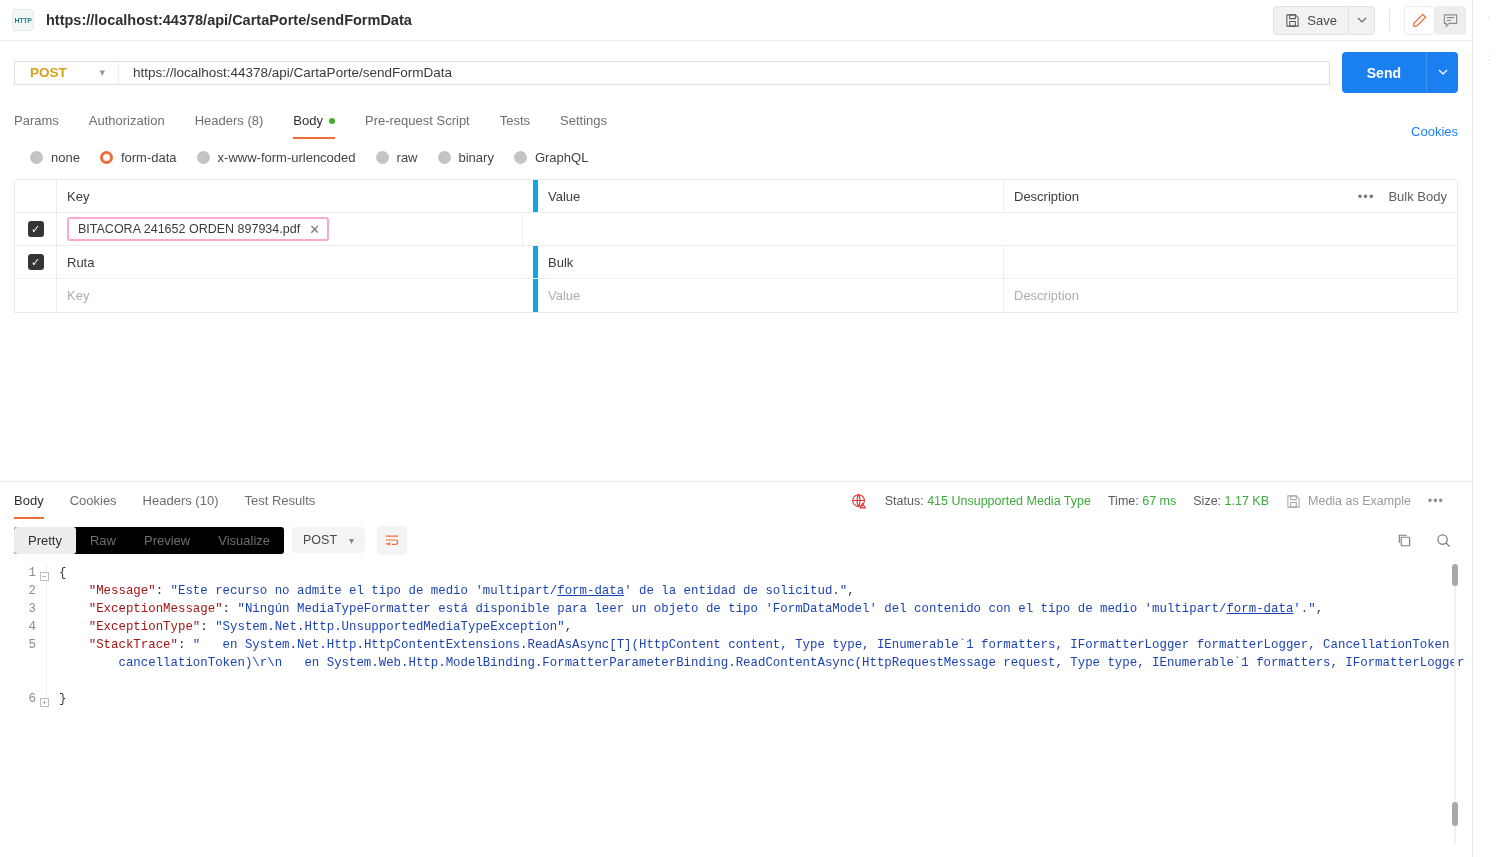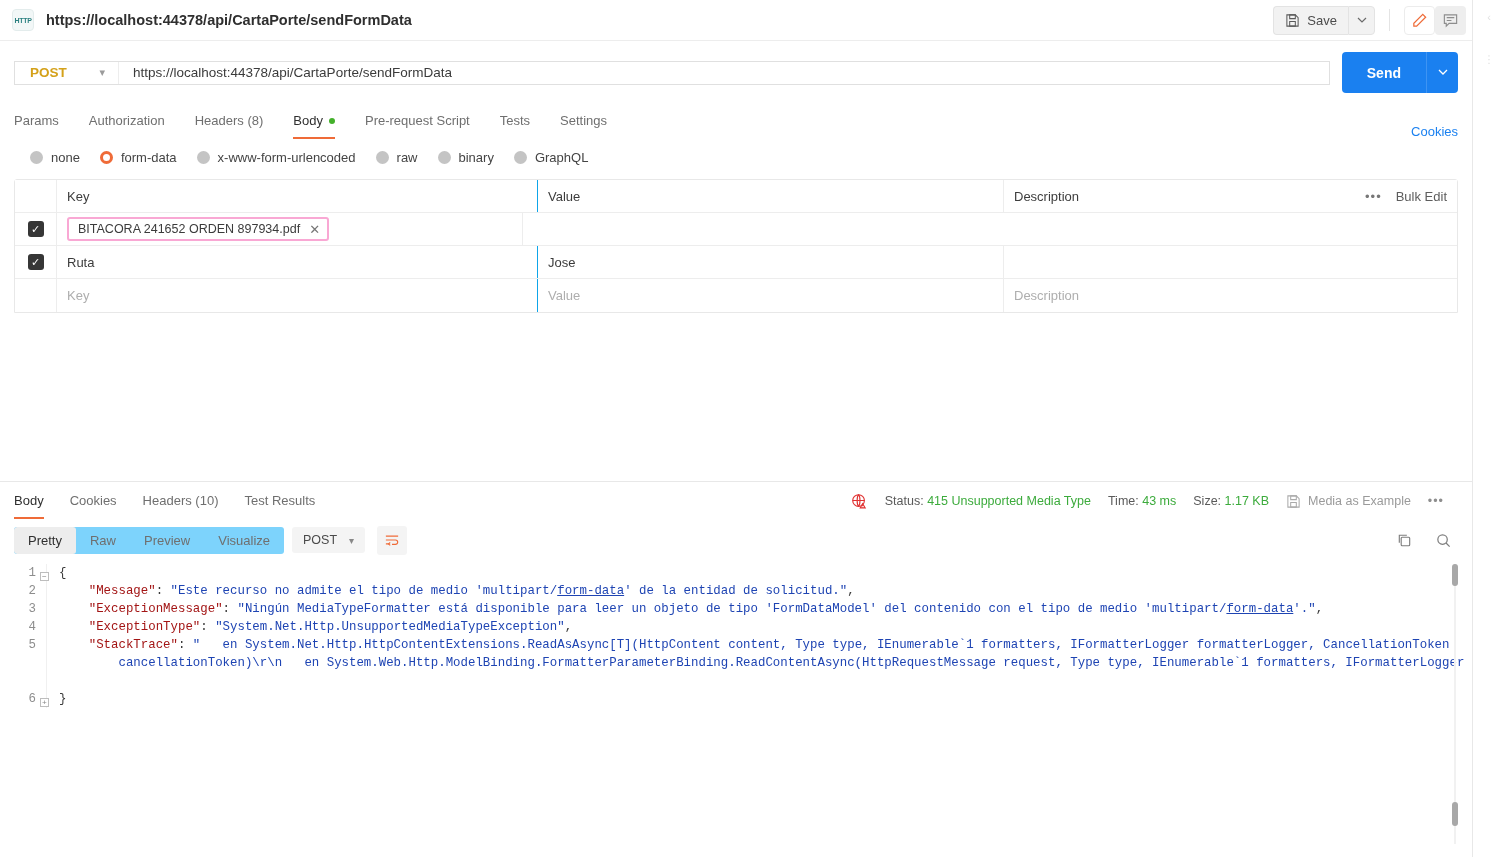"Key" .c-key { border-right: 1px solid #0ea5e9 -> 5px solid #0ea5e9 }
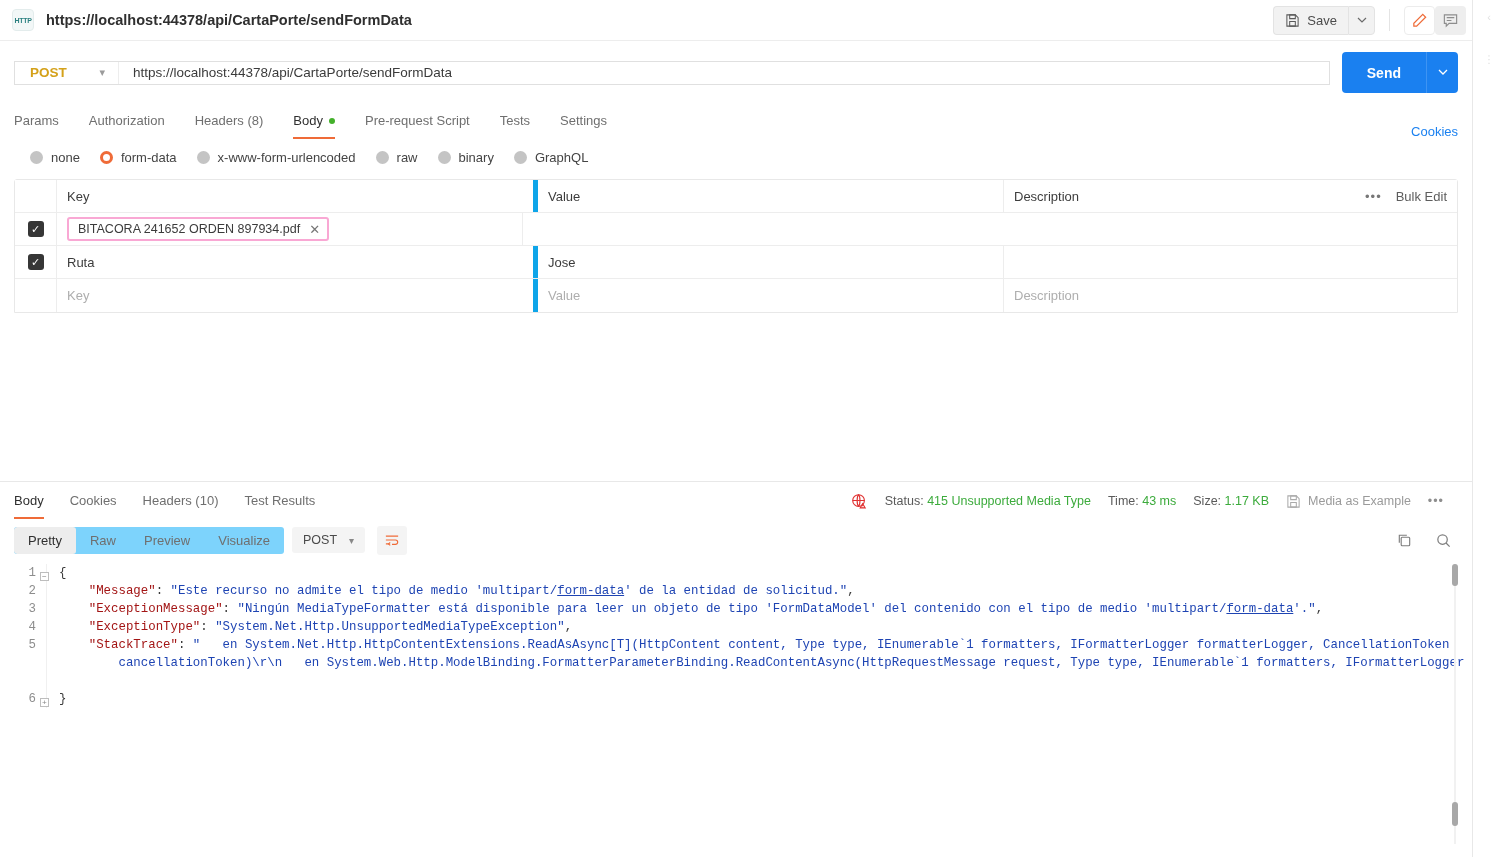"Bulk Edit" span.bulkedit { text: Edit -> Body }
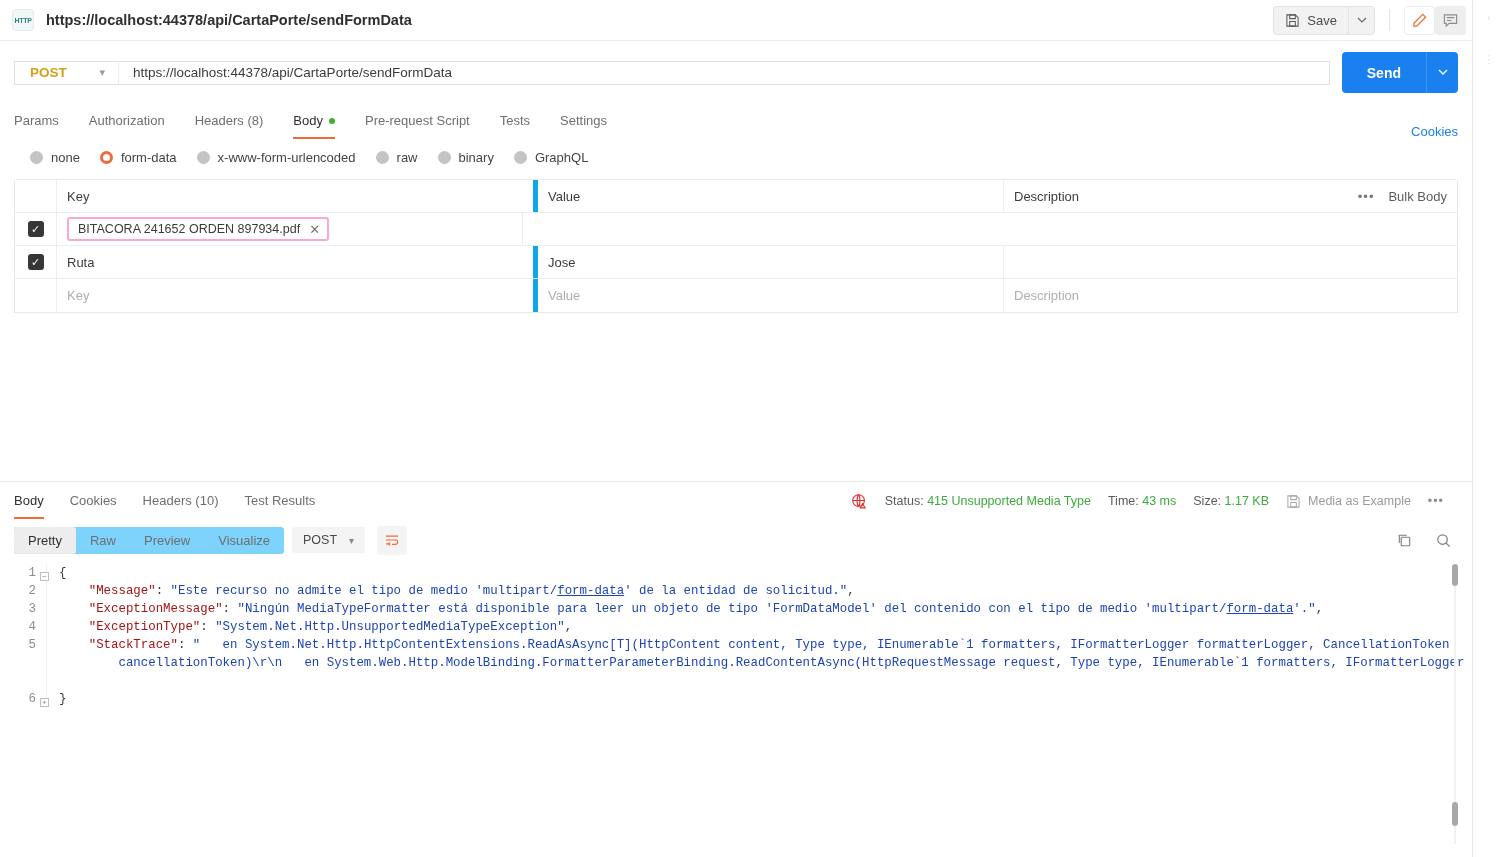"Jose" span.cellval { text: Jose -> Bulk }
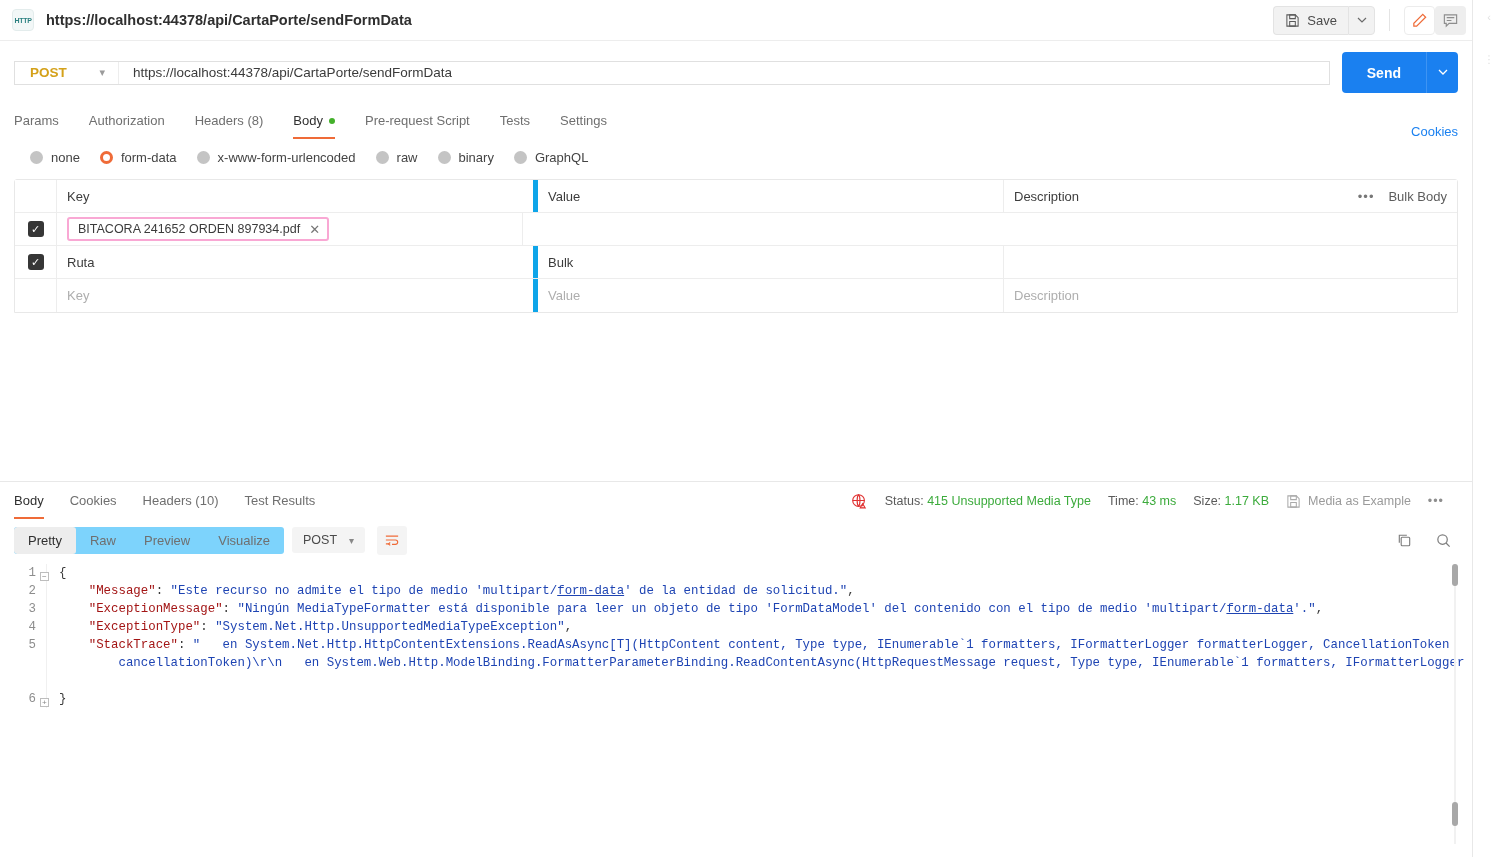"43 ms" span.status-val { text: 43 -> 67 }
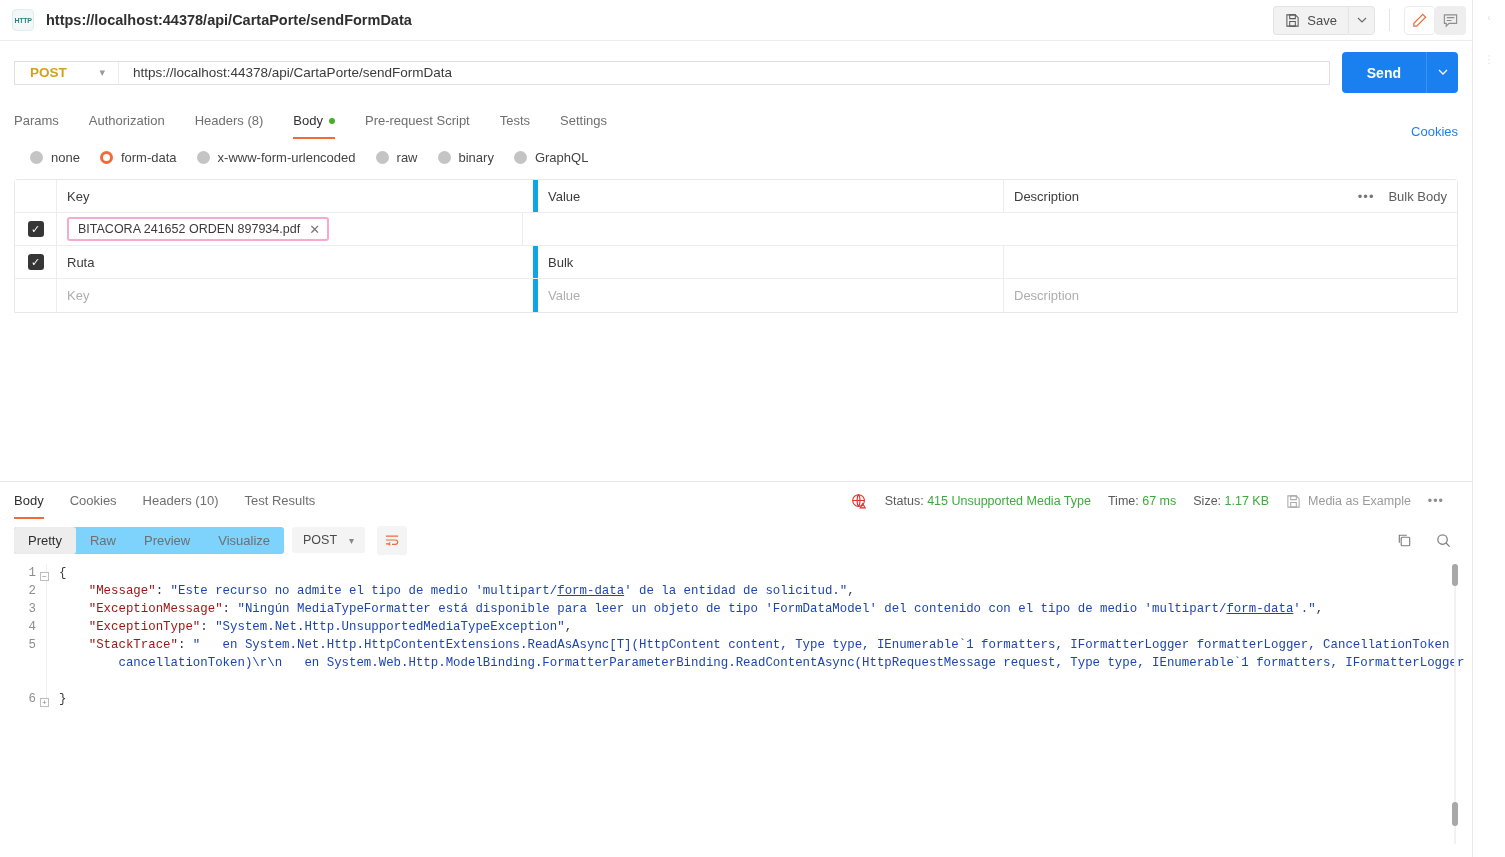"Pretty" .pillgroup { background: #7dd3fc -> #000000 }
